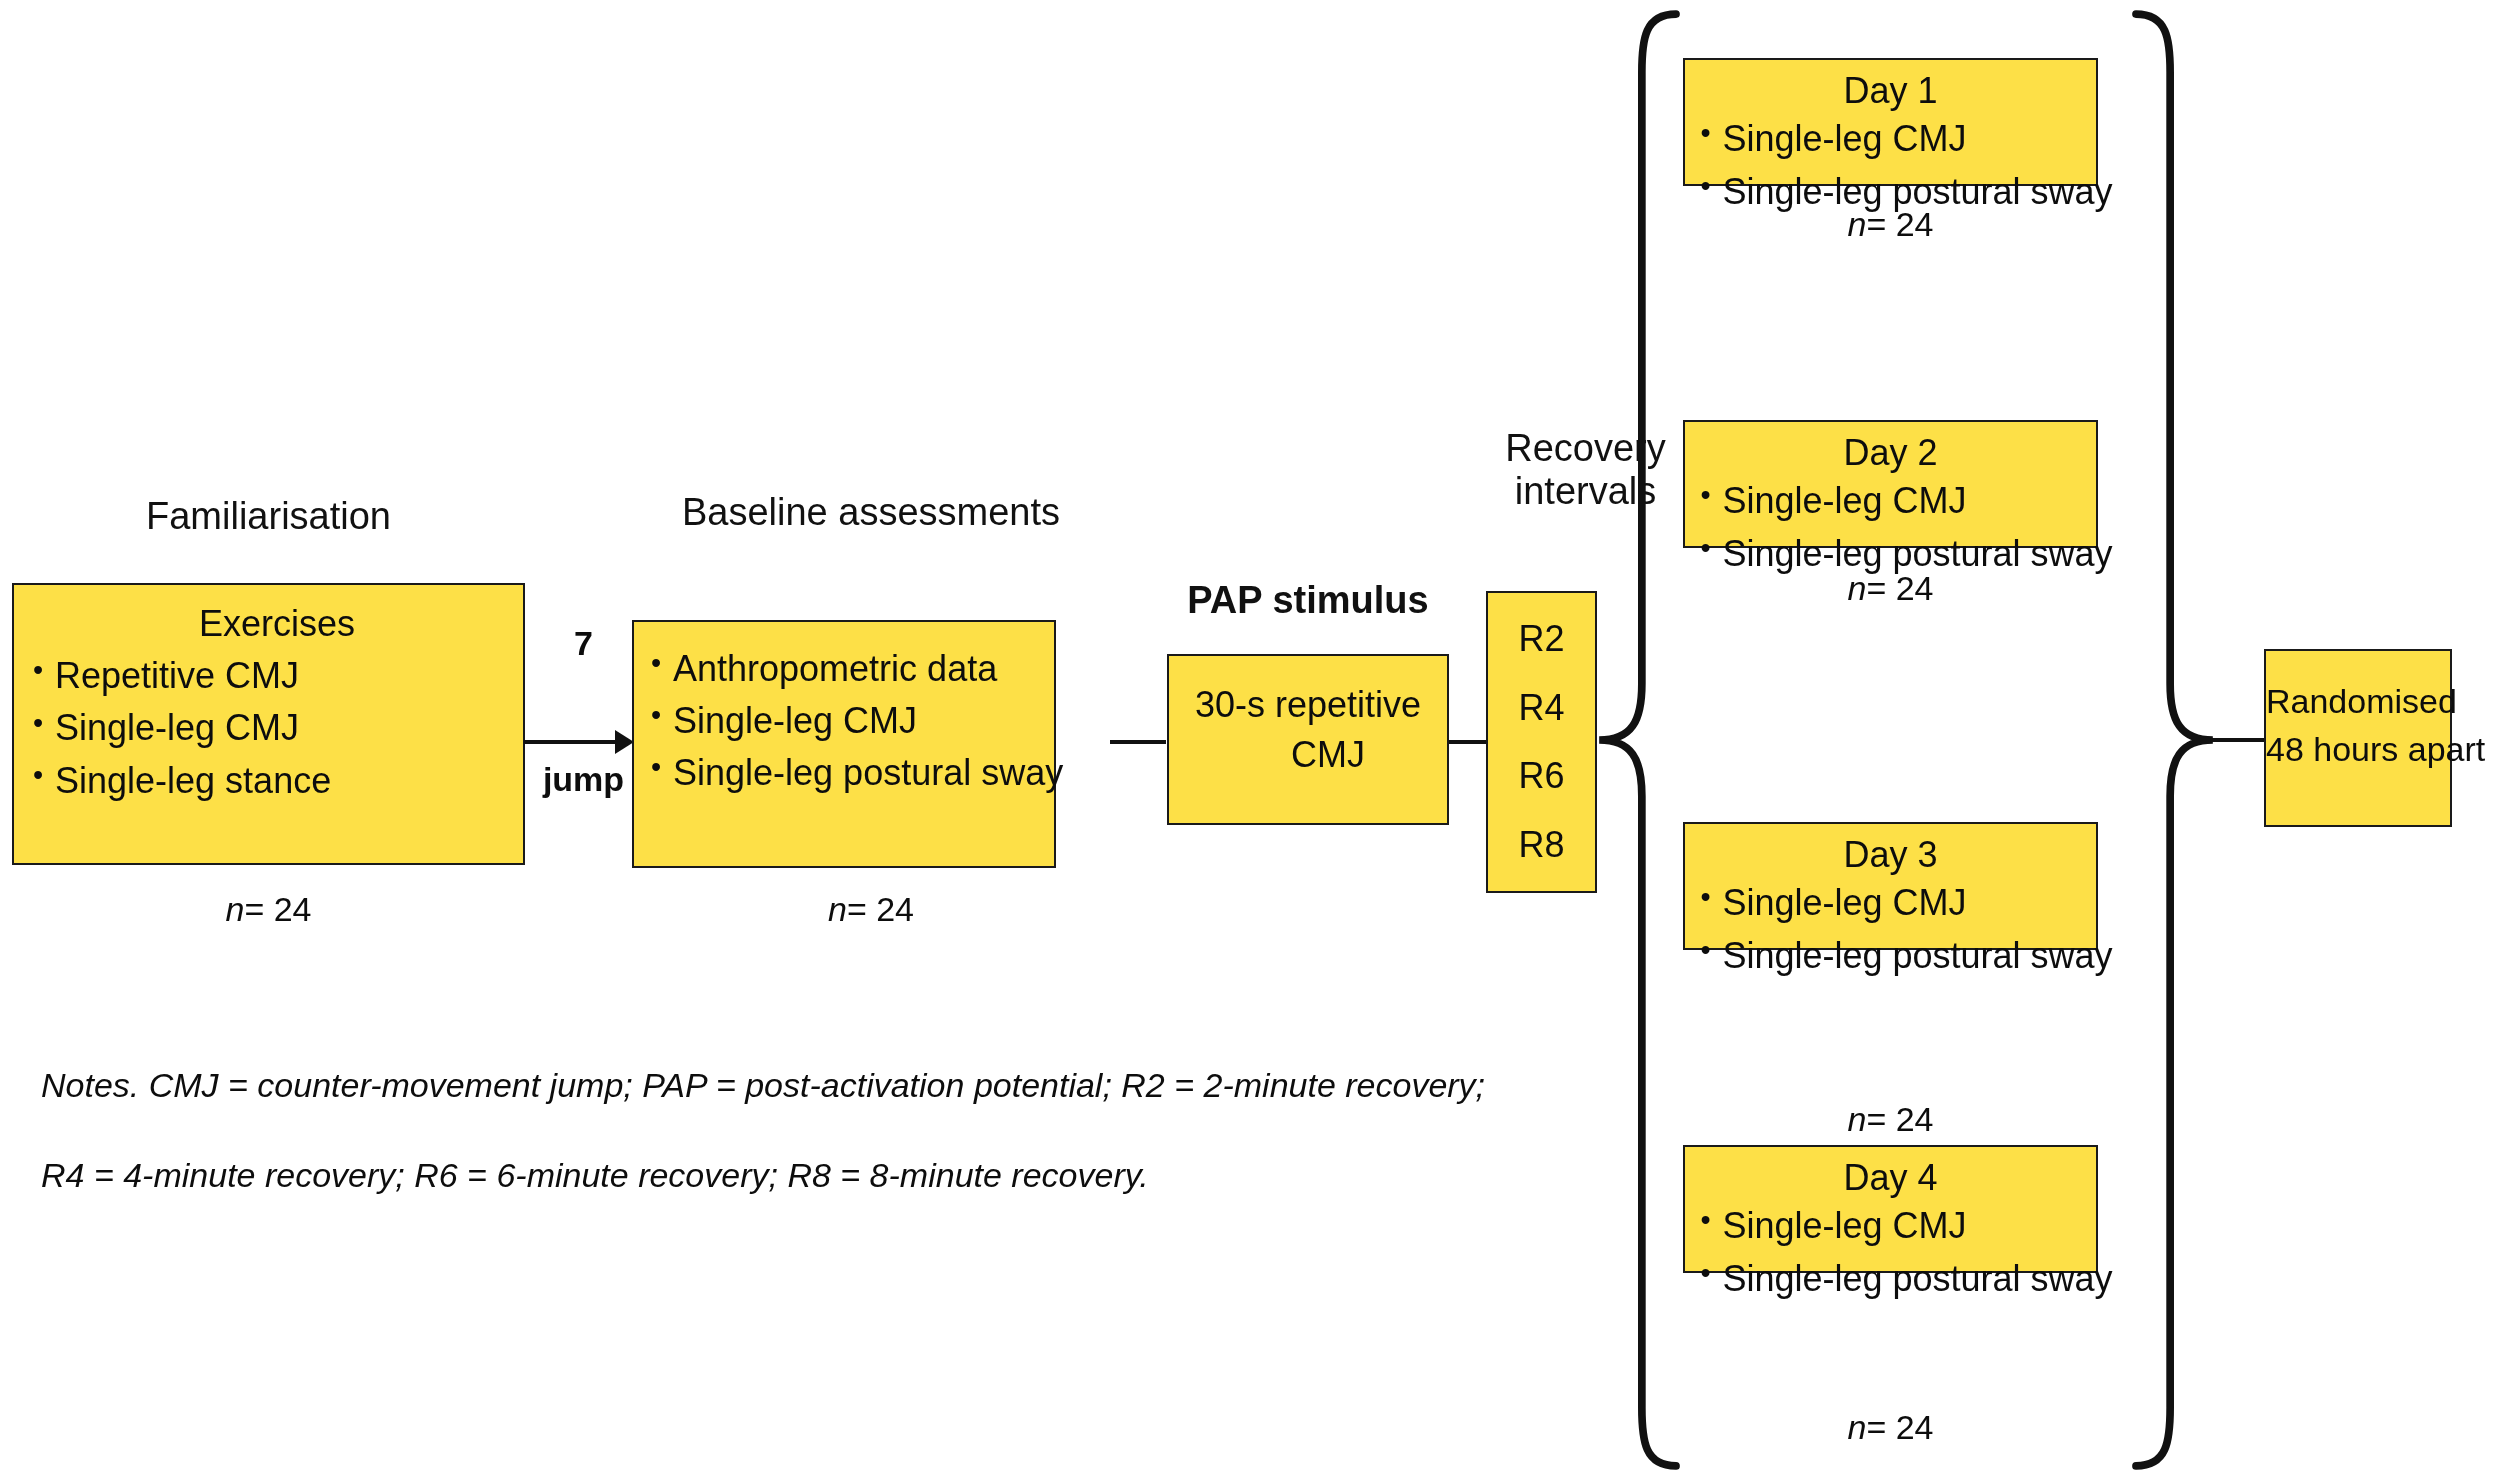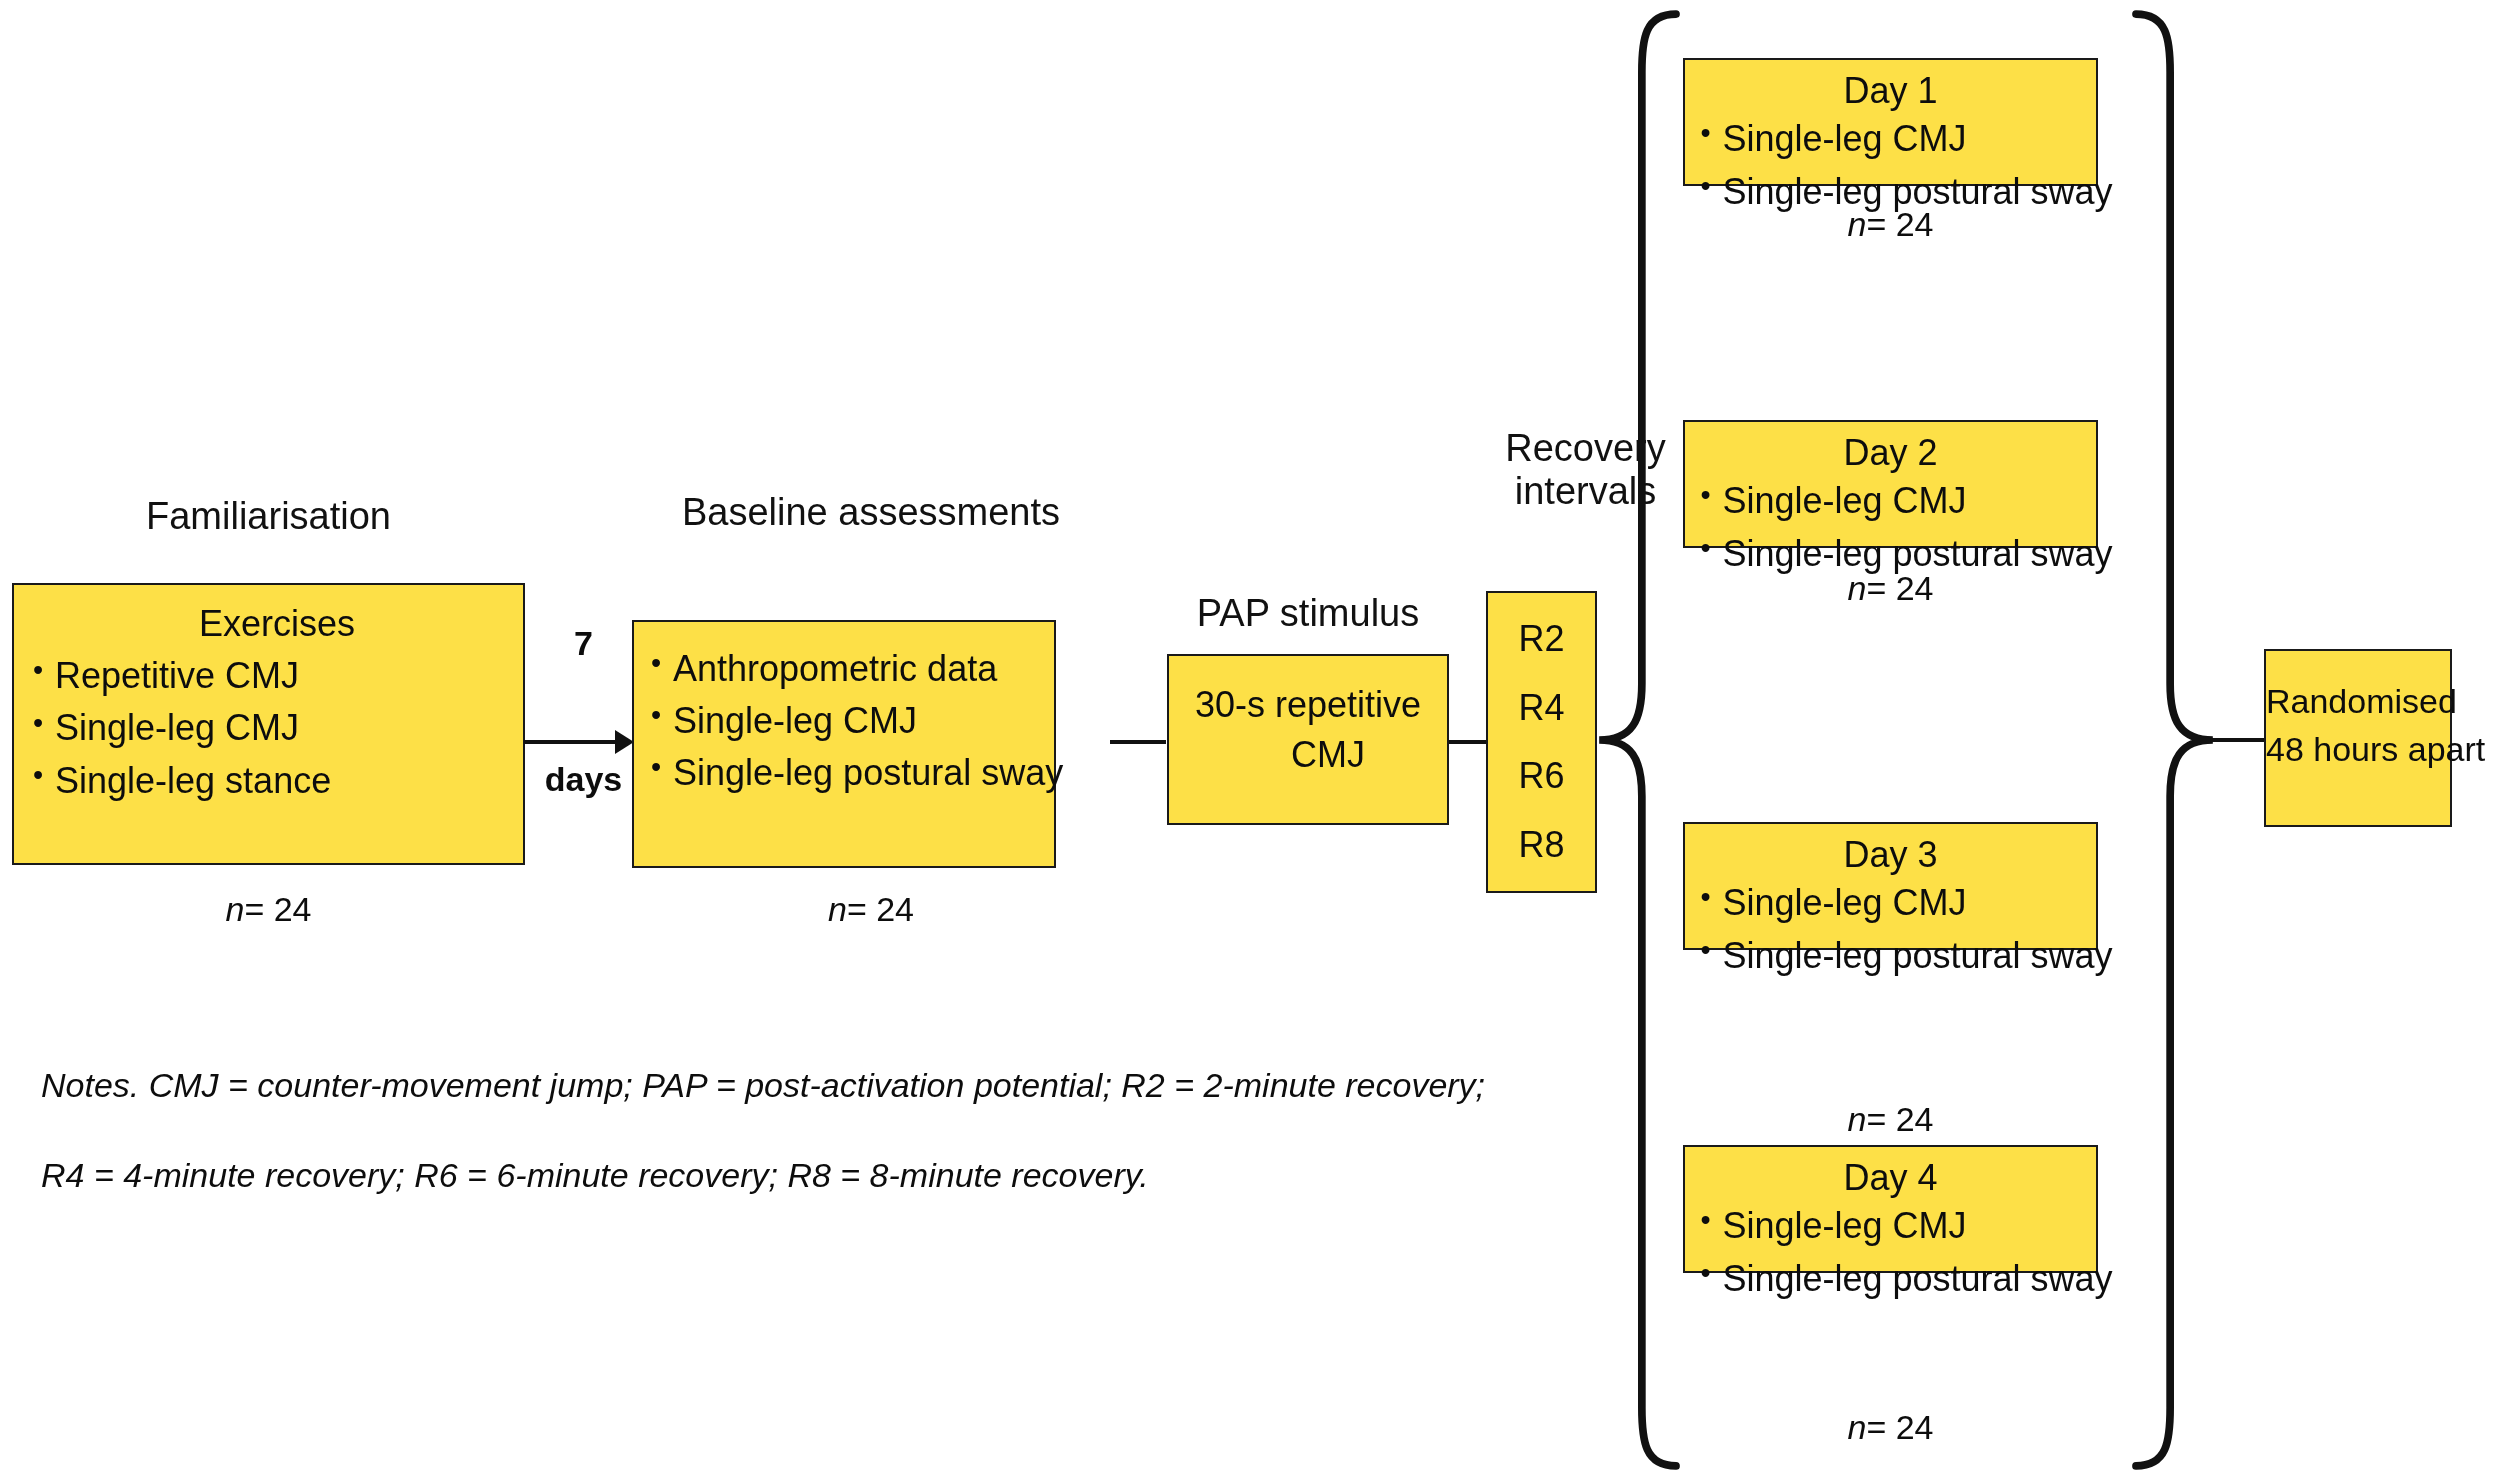"PAP stimulus" div.heading { font-weight: none -> bold; top: 592px -> 579px }
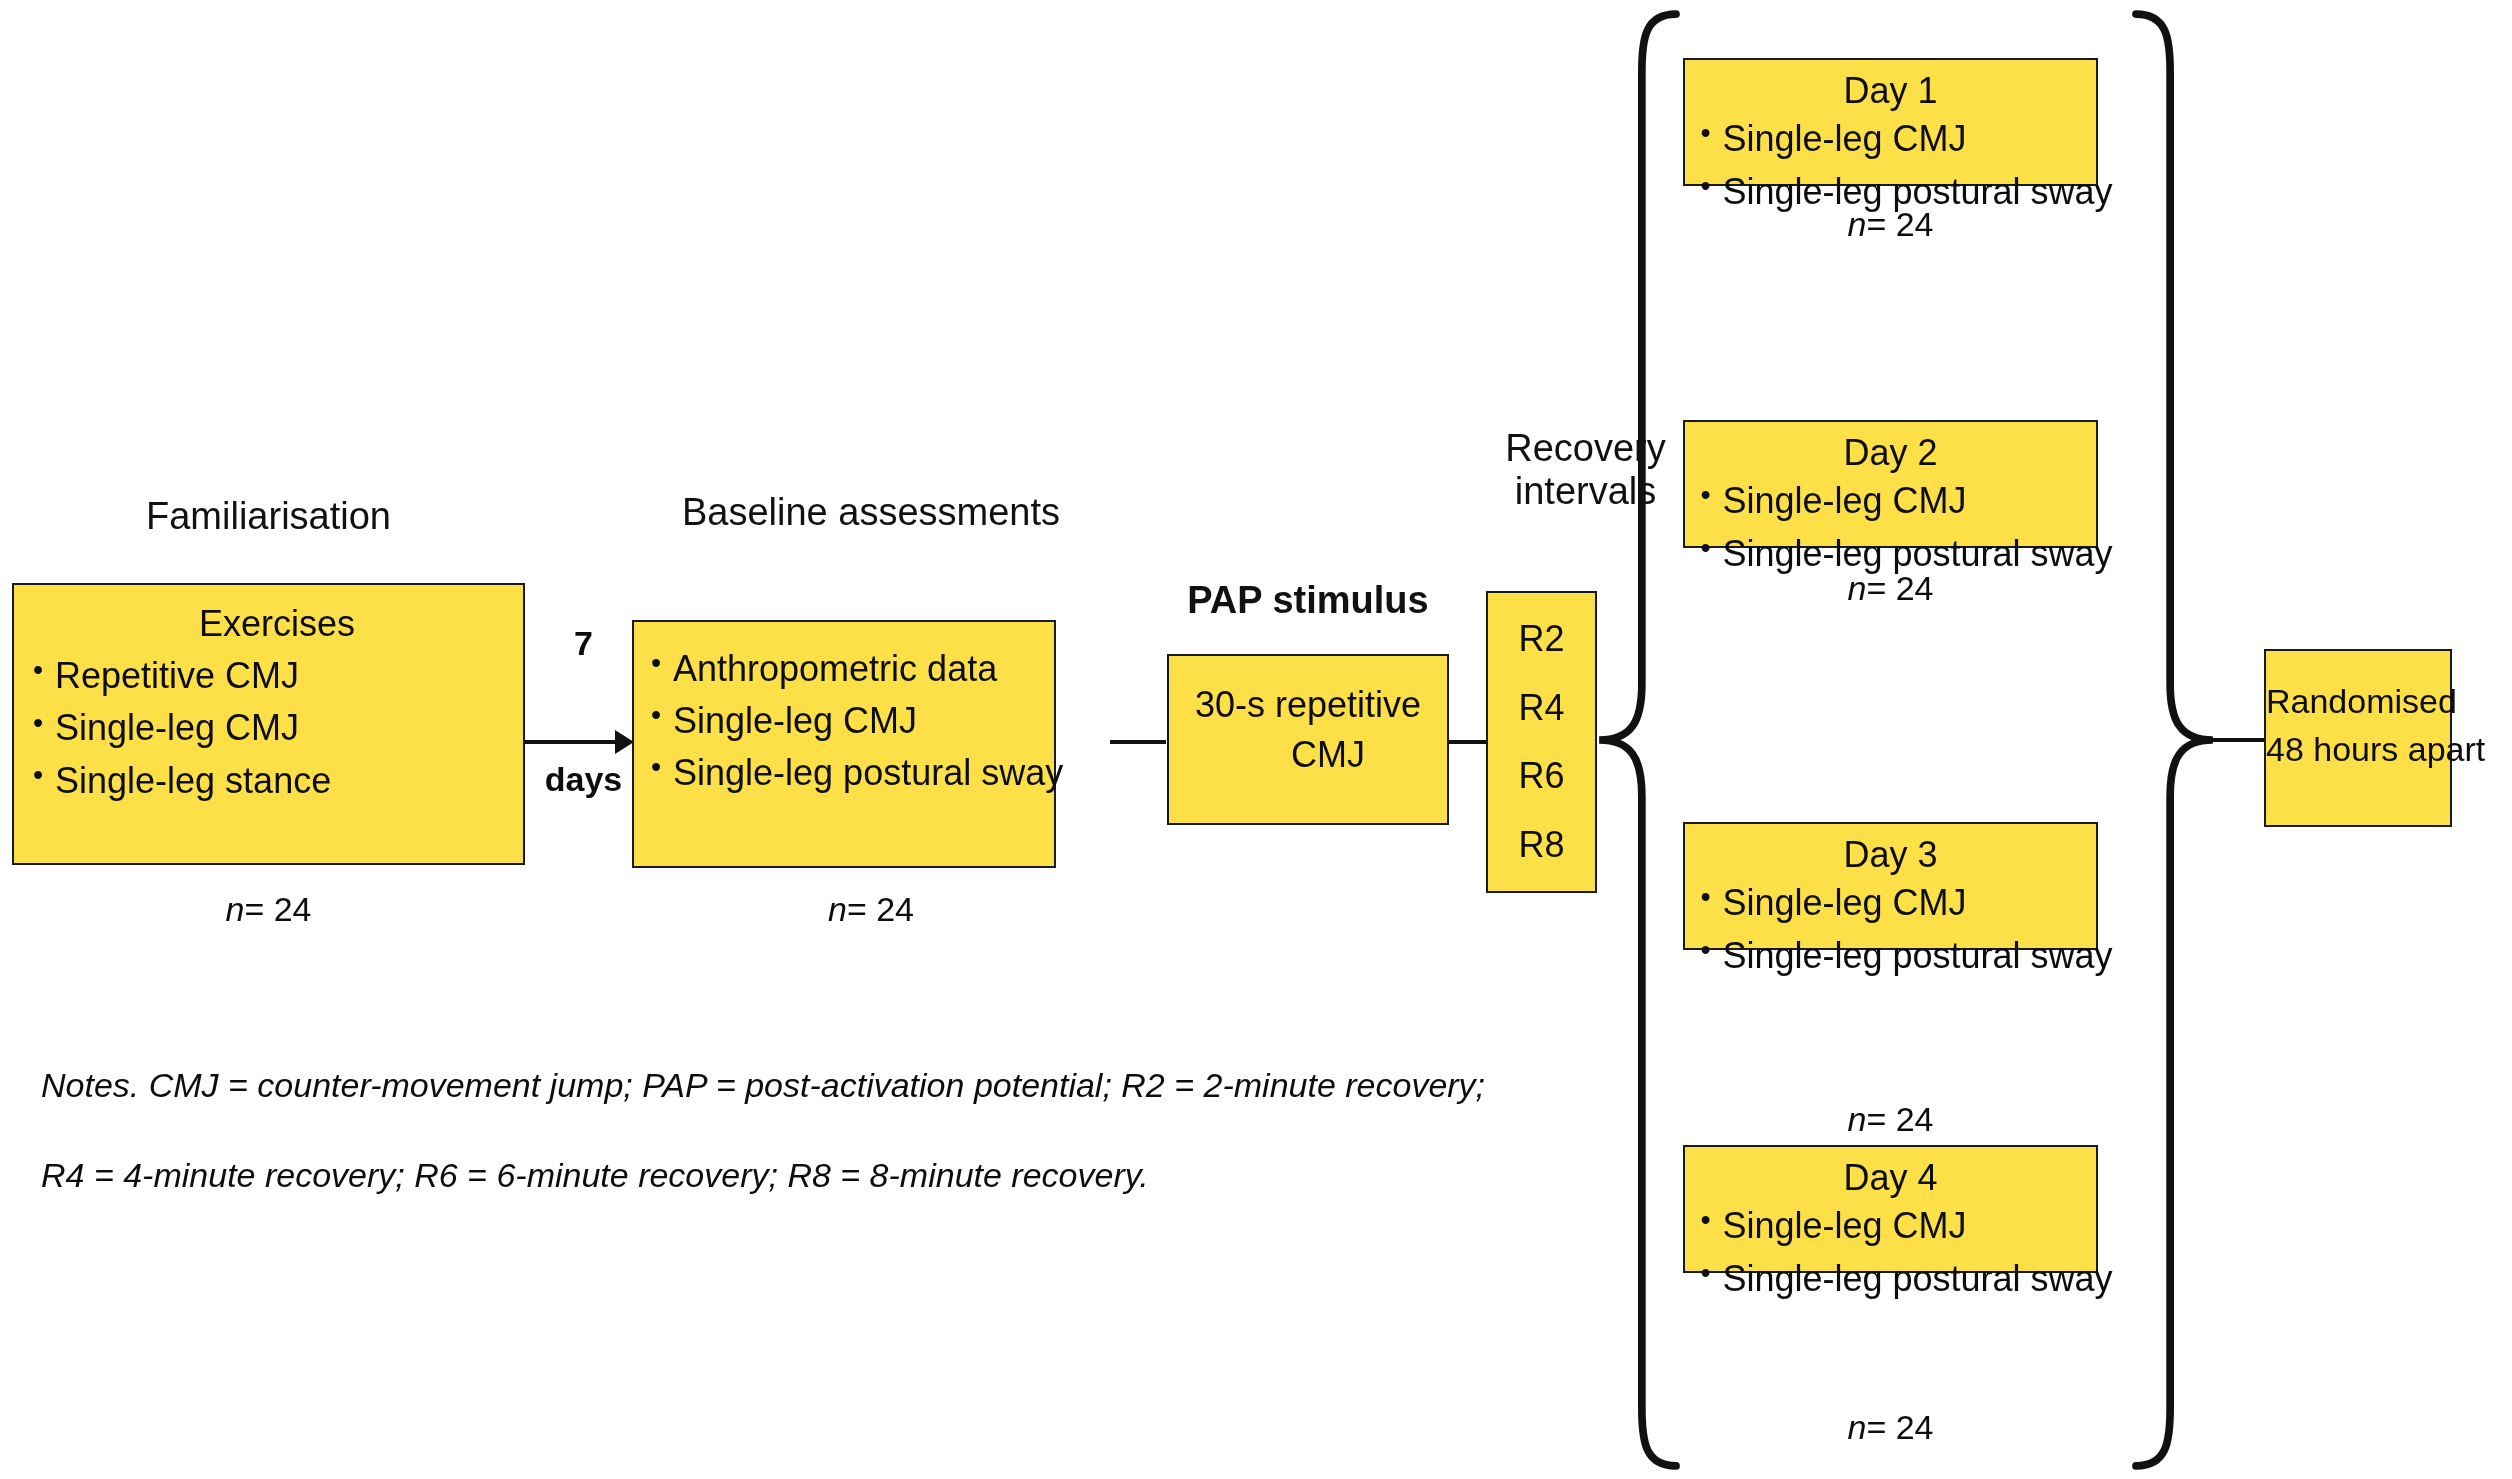"days" div.daylabel { text: days -> jump }
